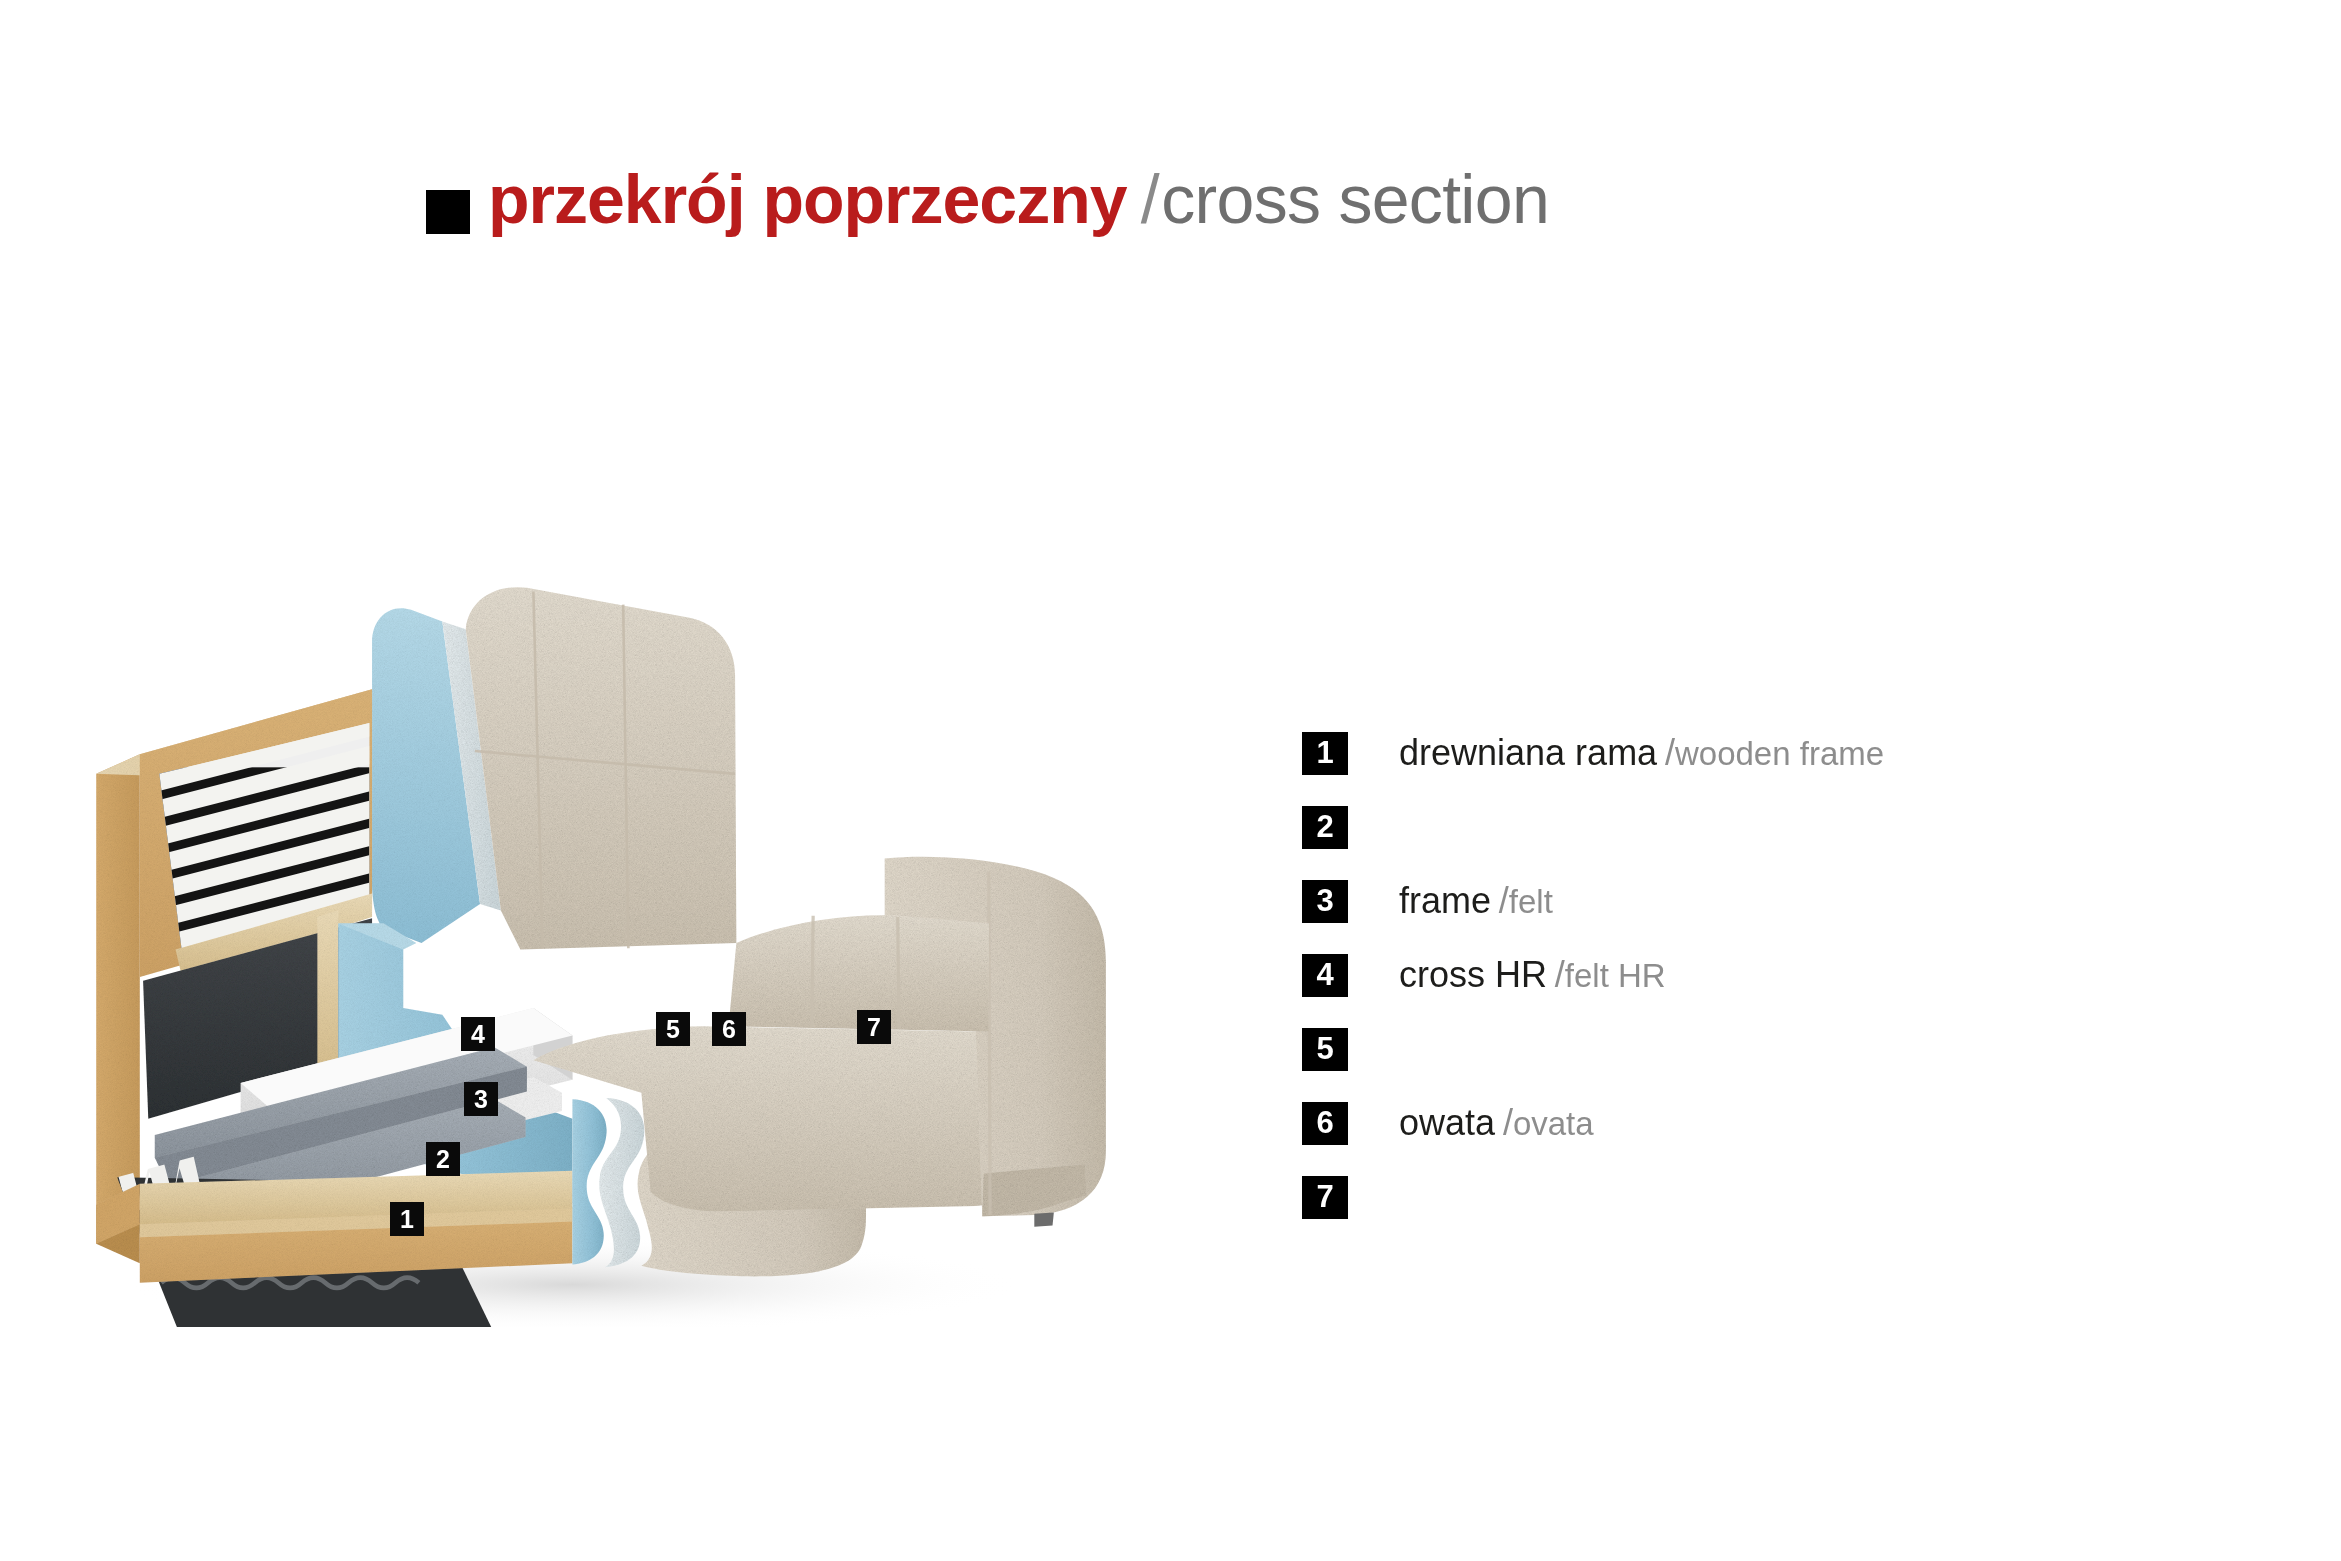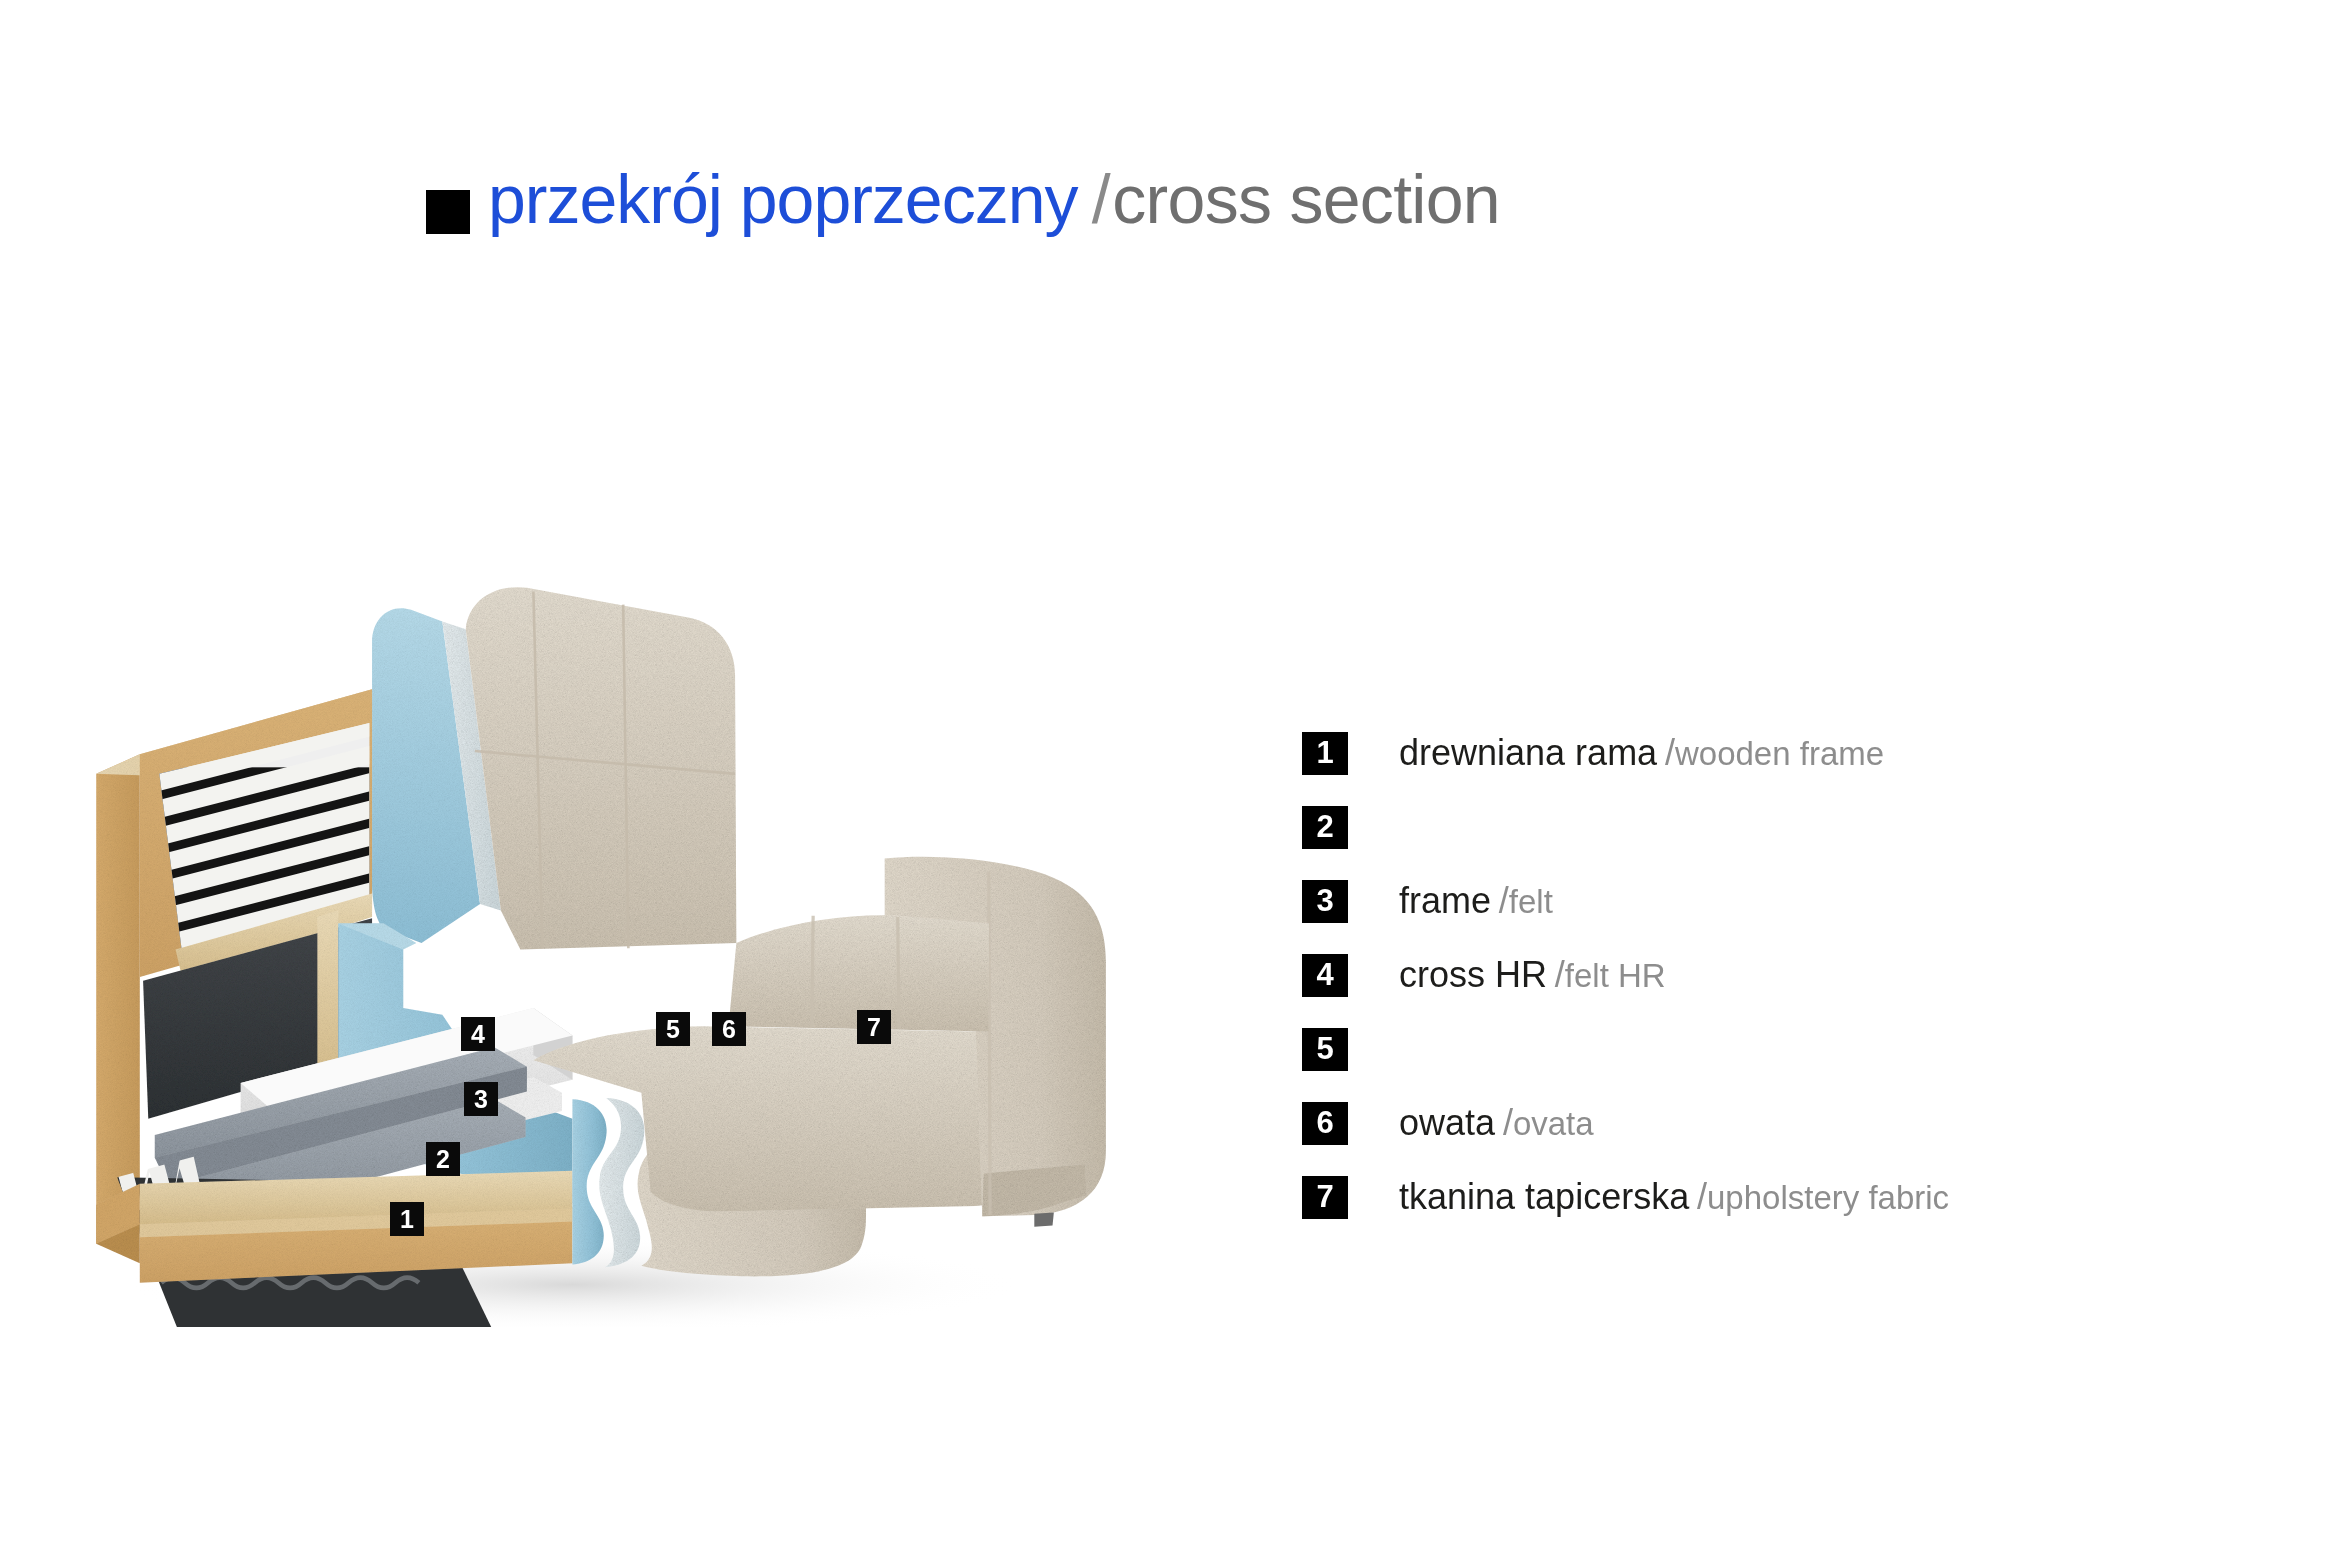"przekrój poprzeczny" #header-title .pl { color: #1d4ed8 -> #b91c1c; font-weight: 400 -> 700 }
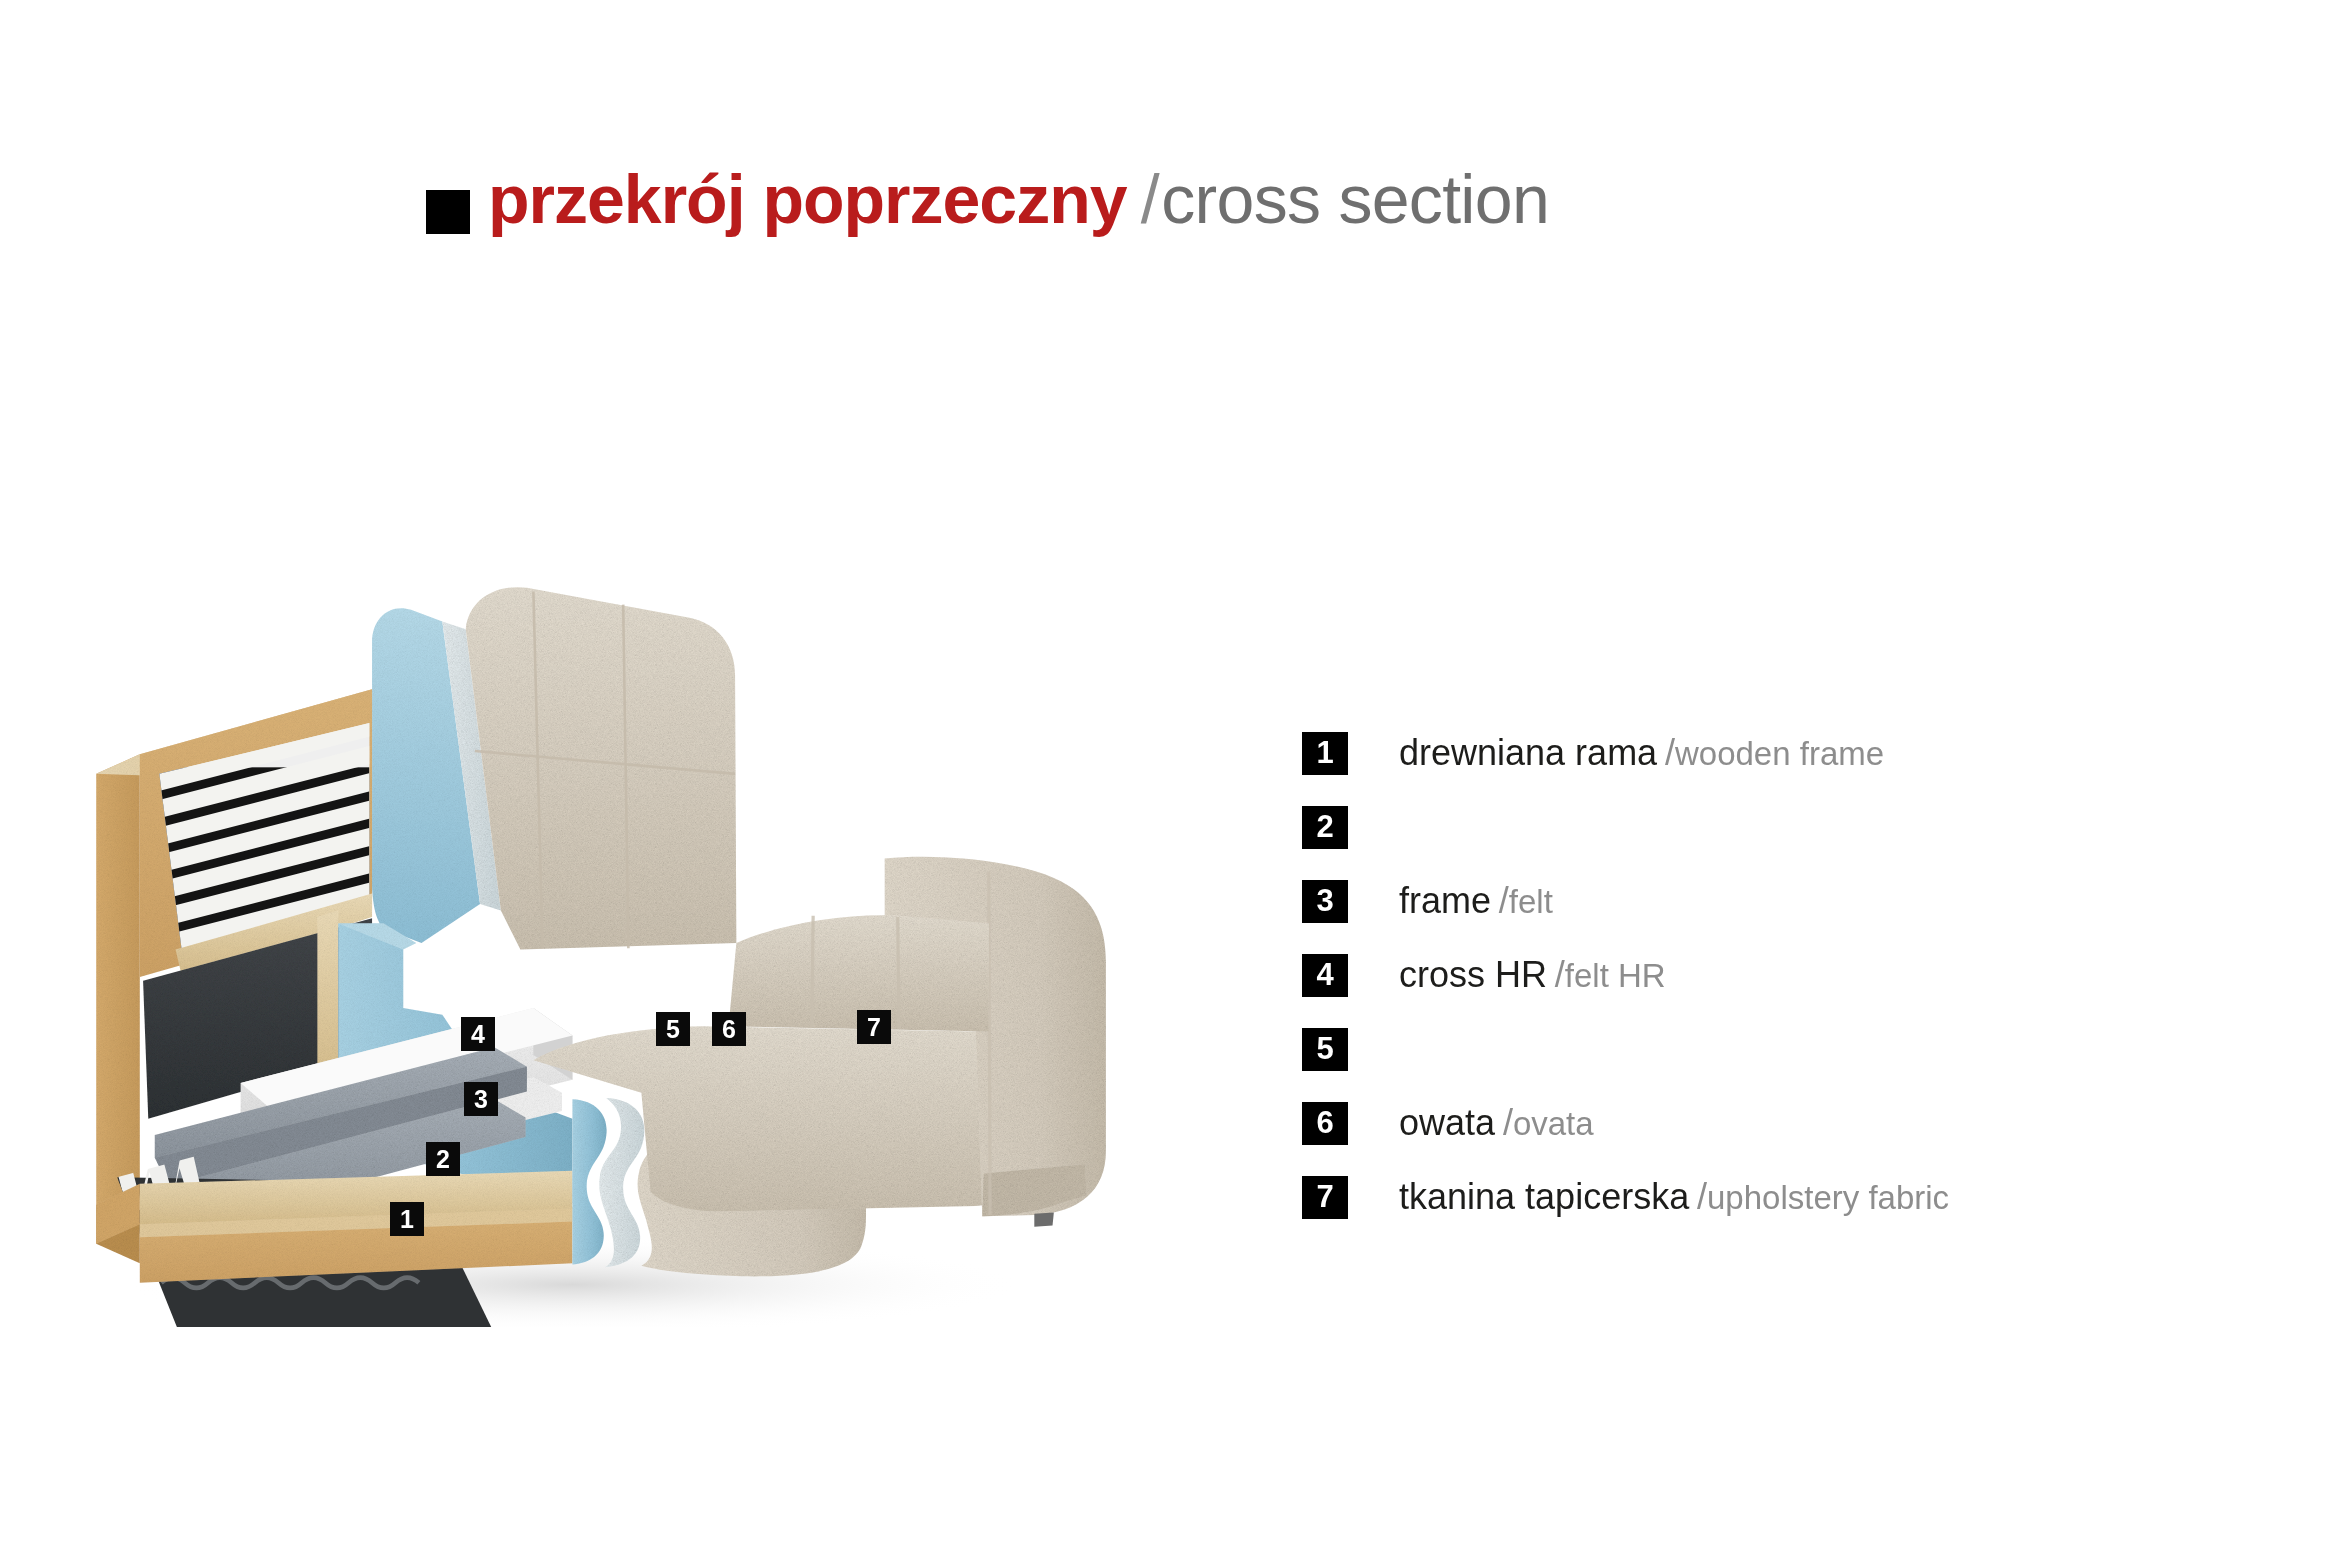"tkanina tapicerska /upholstery fabric" div.legend-text { html: <div> <span>tkanina tapicerska</span><span>/</span><span>upholstery fabric</span> </div> -> none }
